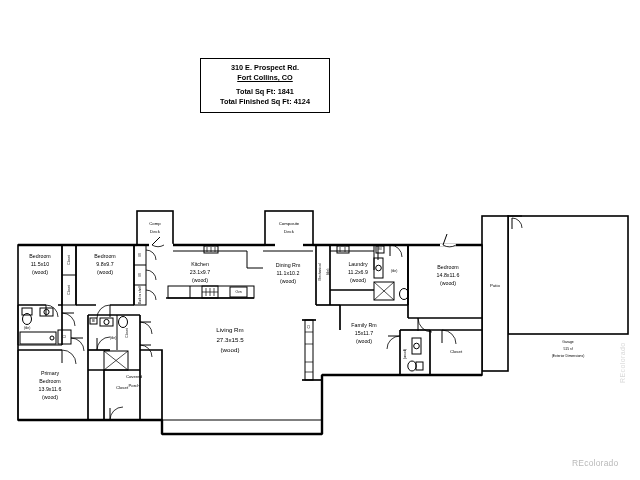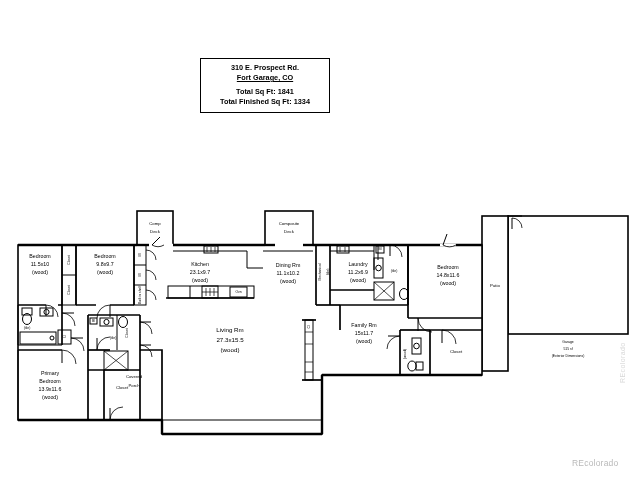"Fort Garage, CO" div.title-line { text: Garage -> Collins }
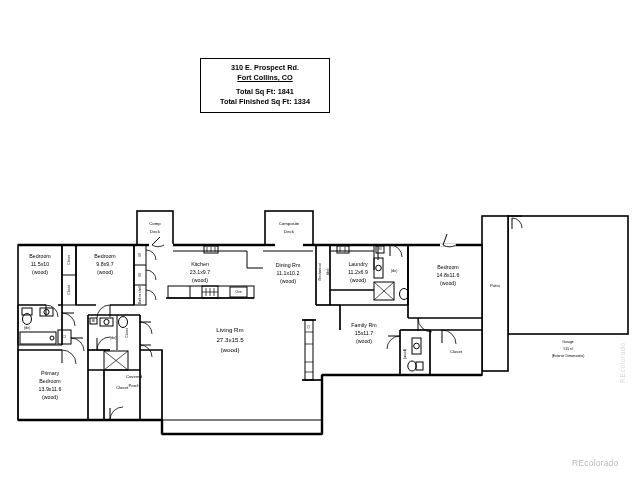"Total Finished Sq Ft: 1334" div.title-line { text: 1334 -> 4124 }
